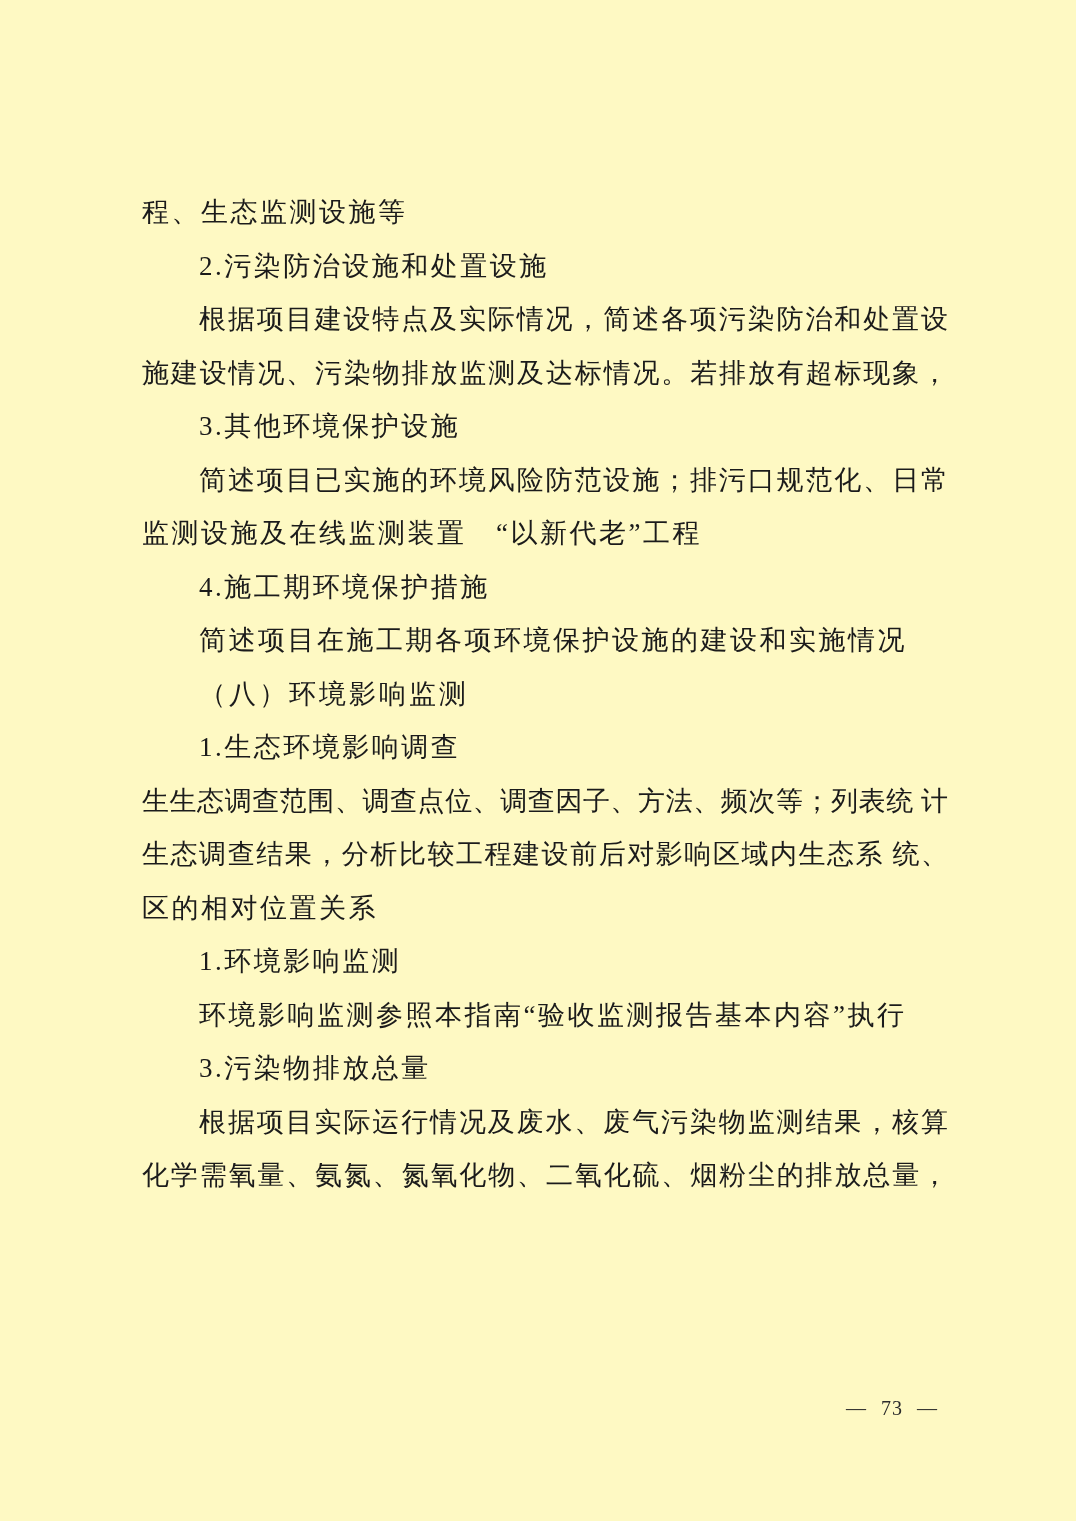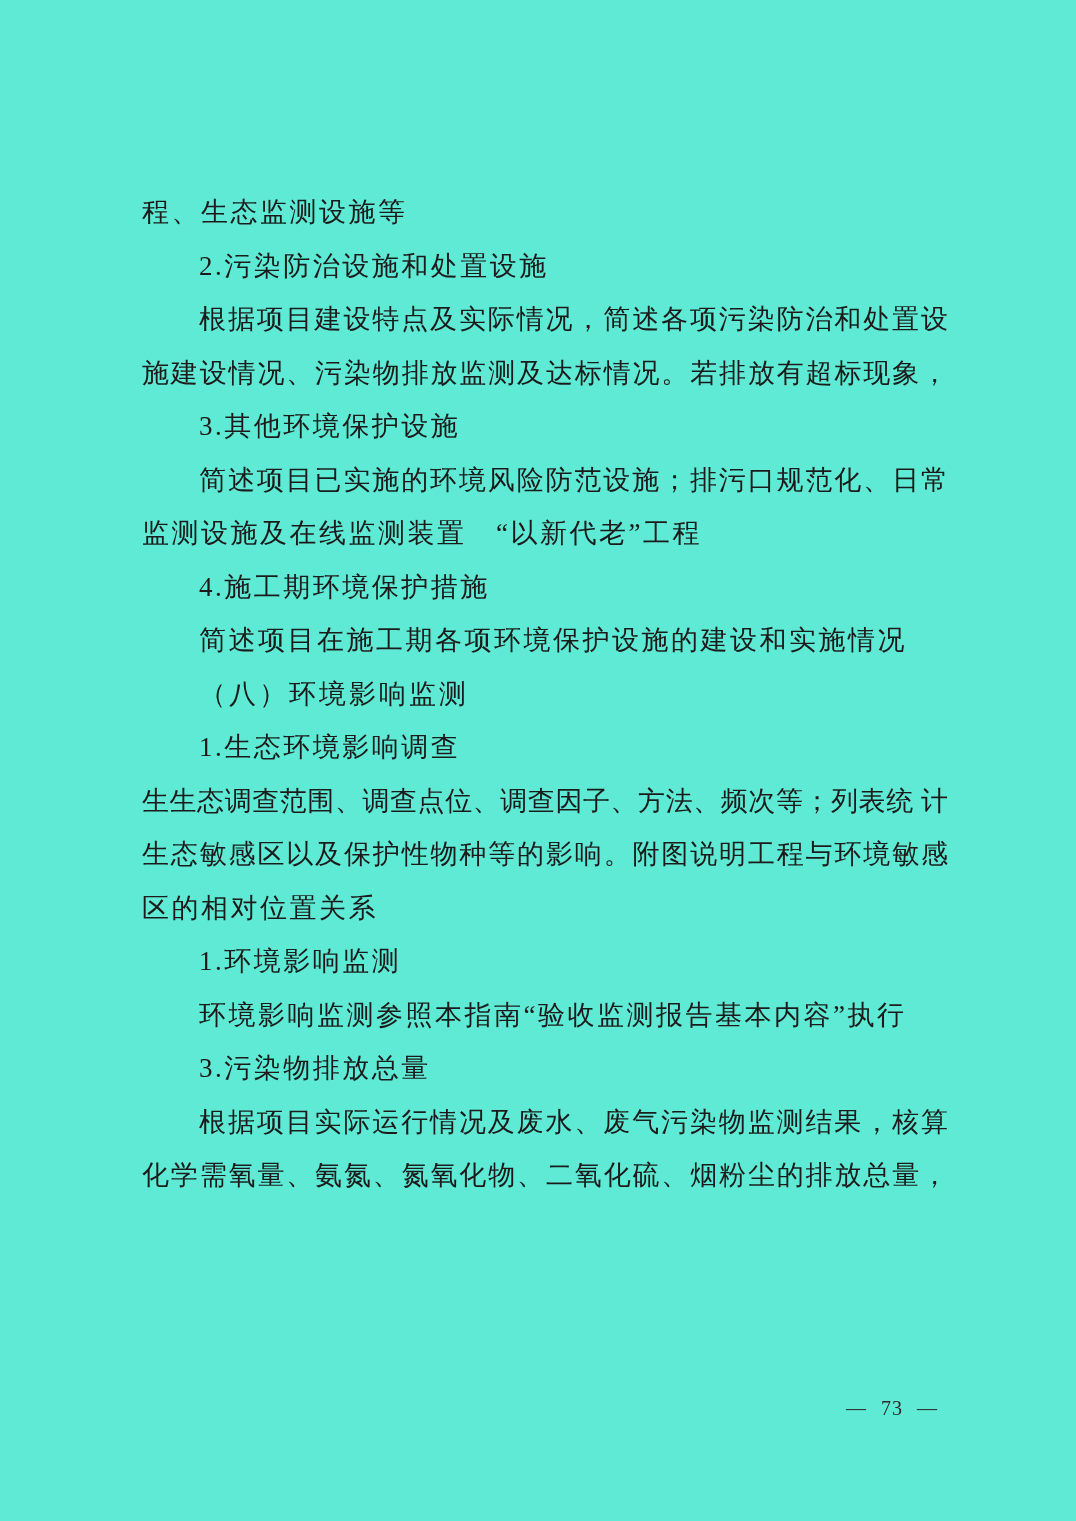"程、生态监测设施等" .page { background: #5eead4 -> #fef9c3 }
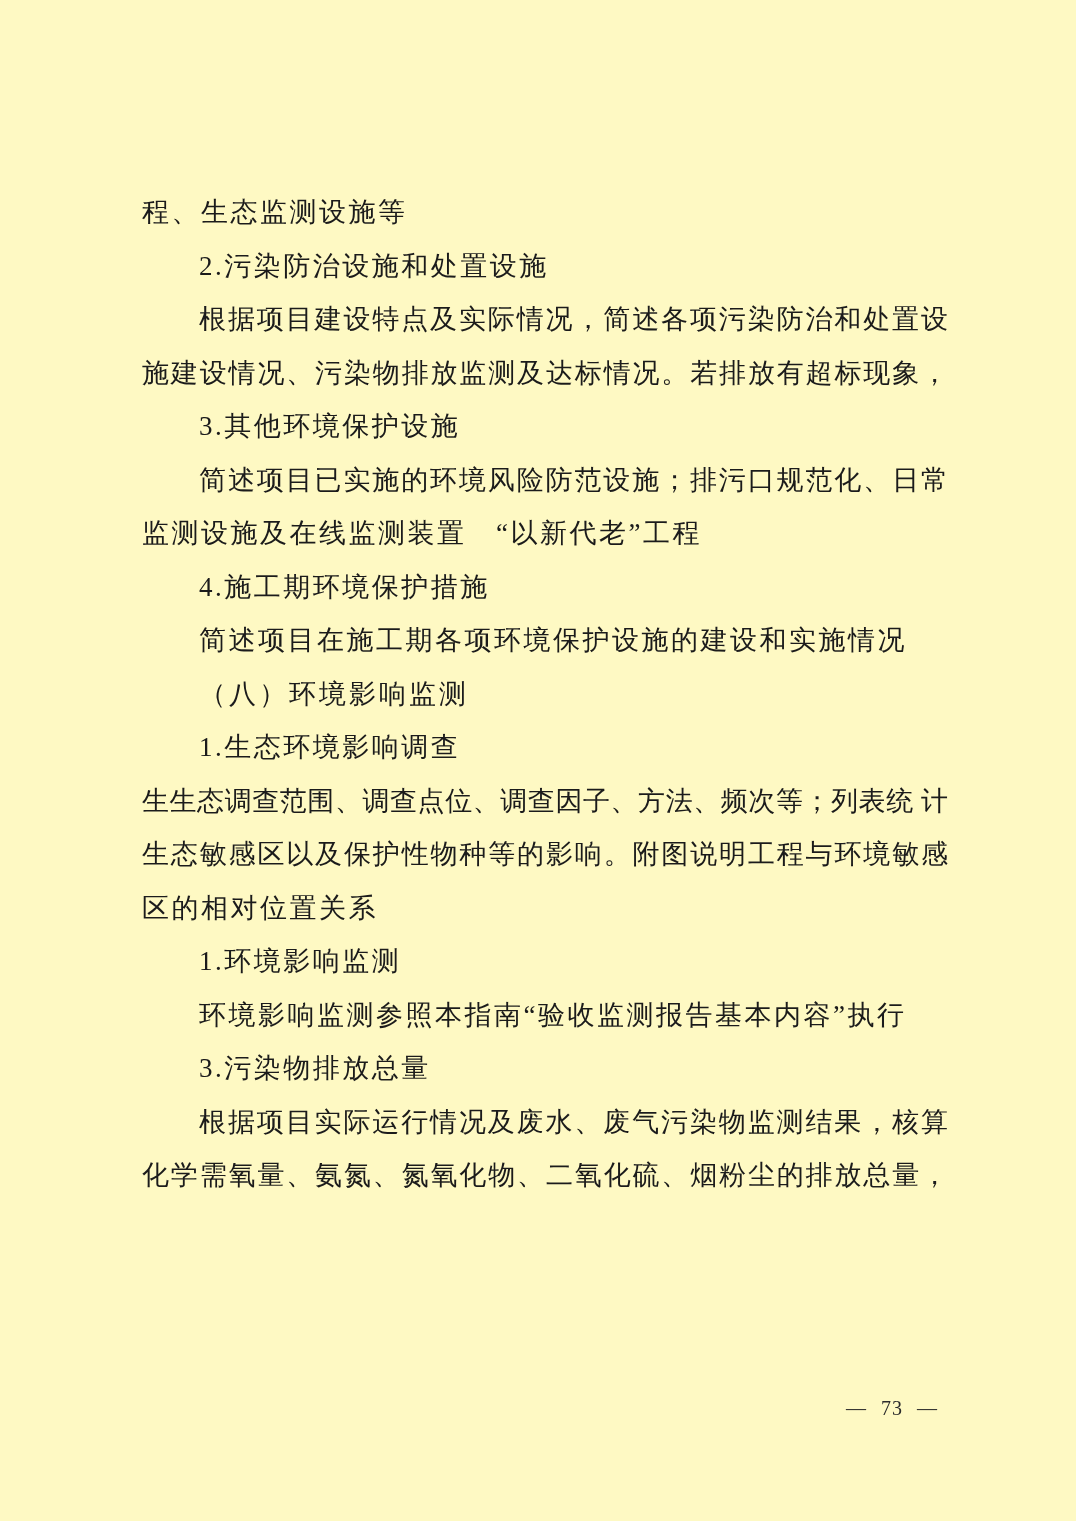"生态调查结果，分析比较工程建设前后对影响区域内生态系 统、" div.line { html: none -> <div>生态调查结果，分析比较工程建设前后对影响区域内生态系 统、</div> }
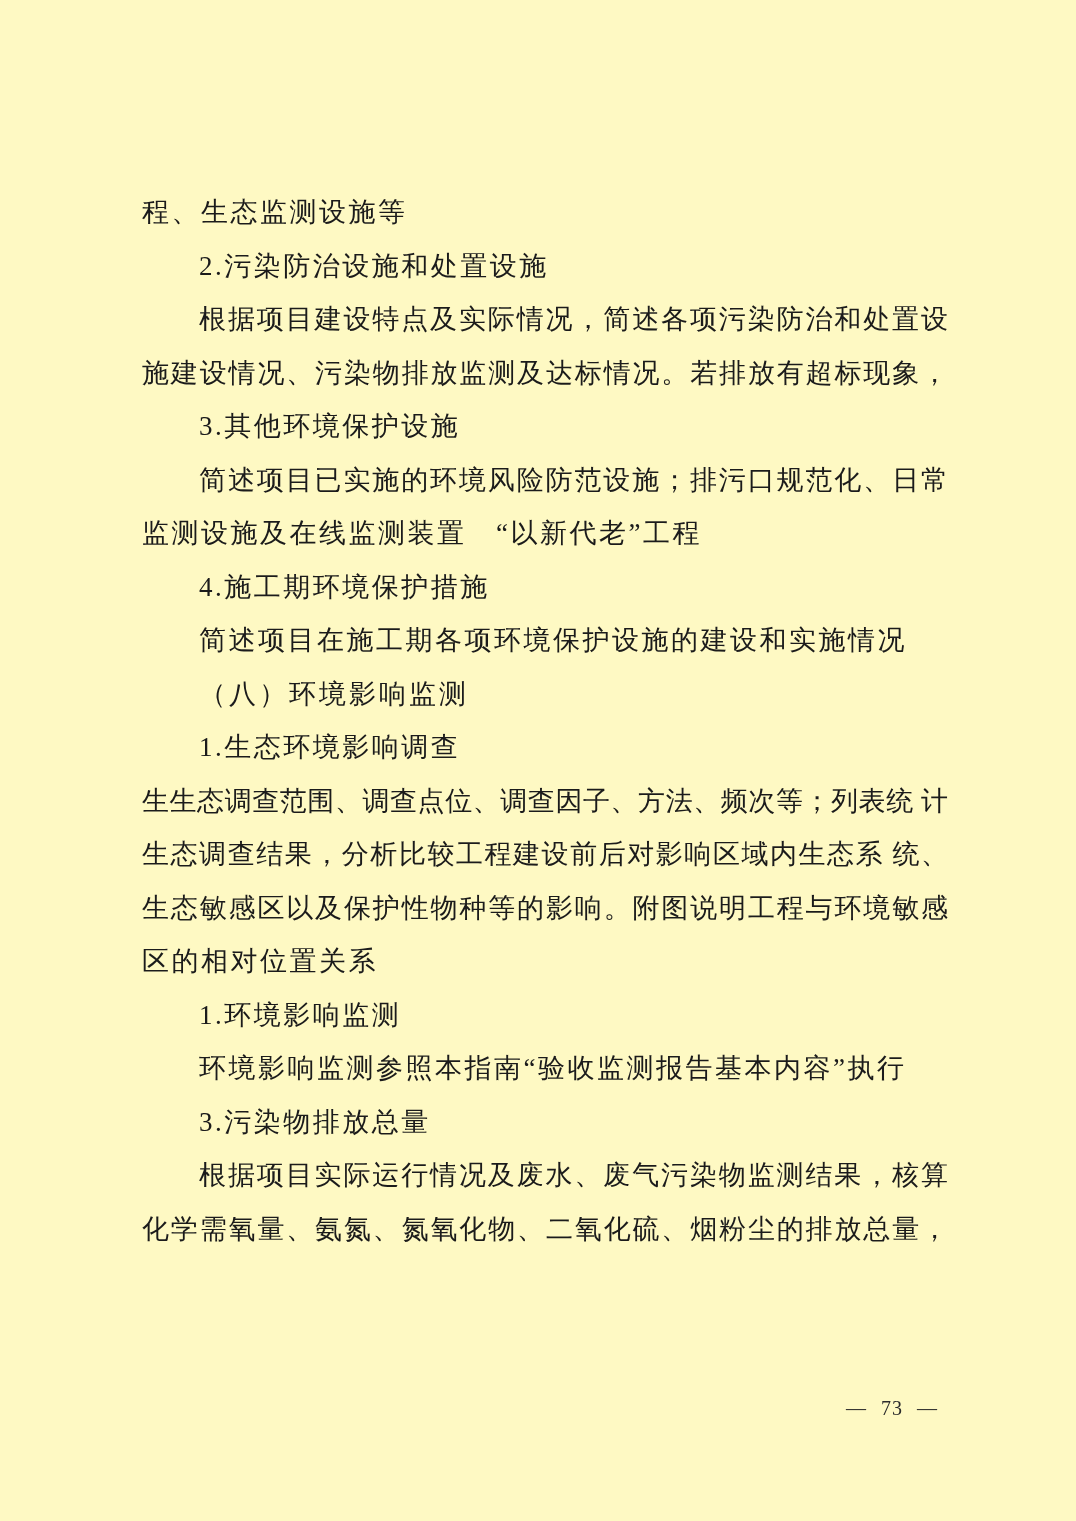"生态敏感区以及保护性物种等的影响。附图说明工程与环境敏感" div.line { html: <div>生态敏感区以及保护性物种等的影响。附图说明工程与环境敏感</div> -> none }
